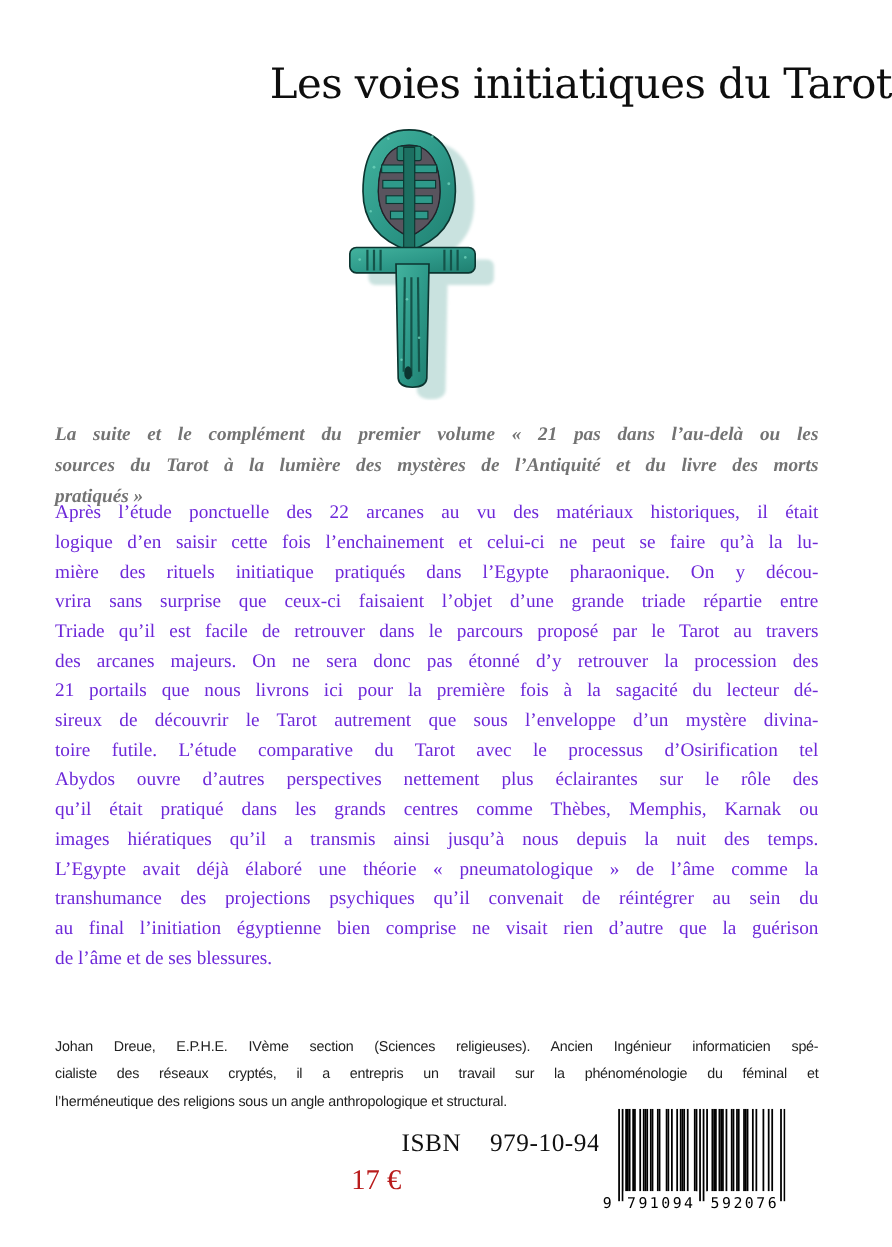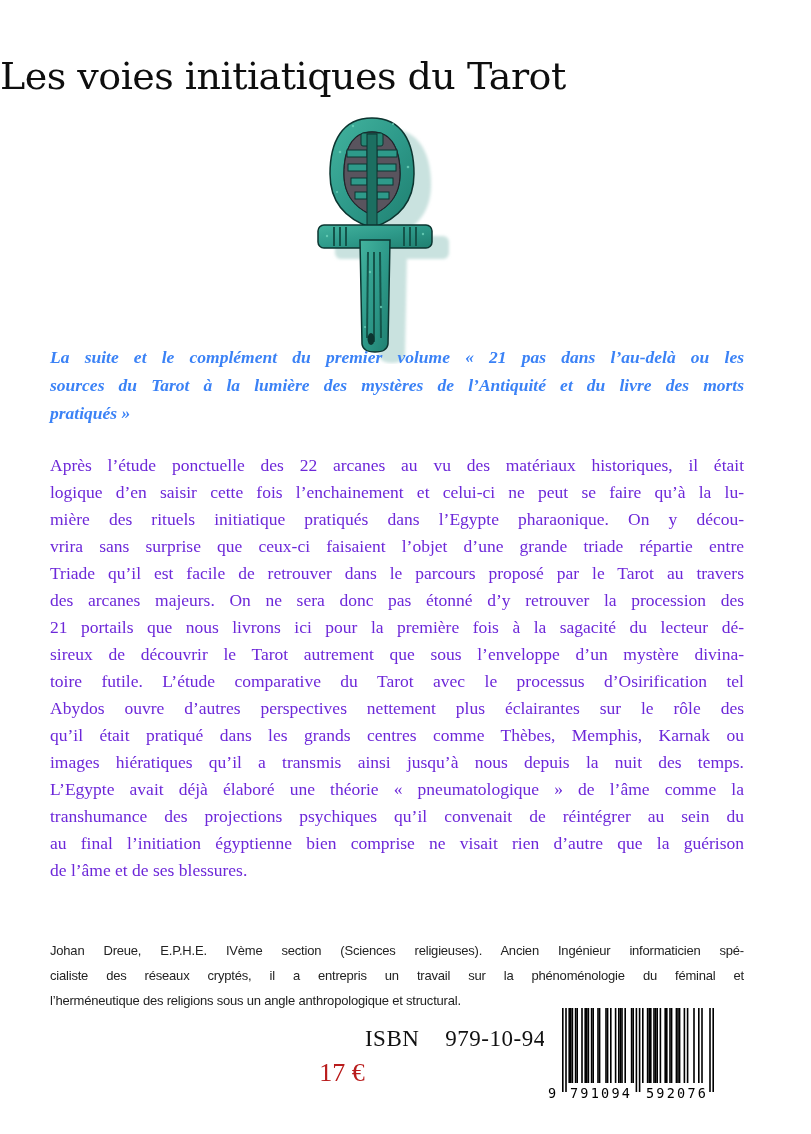"Les voies initiatiques du Tarot" .title { text-align: left -> right }
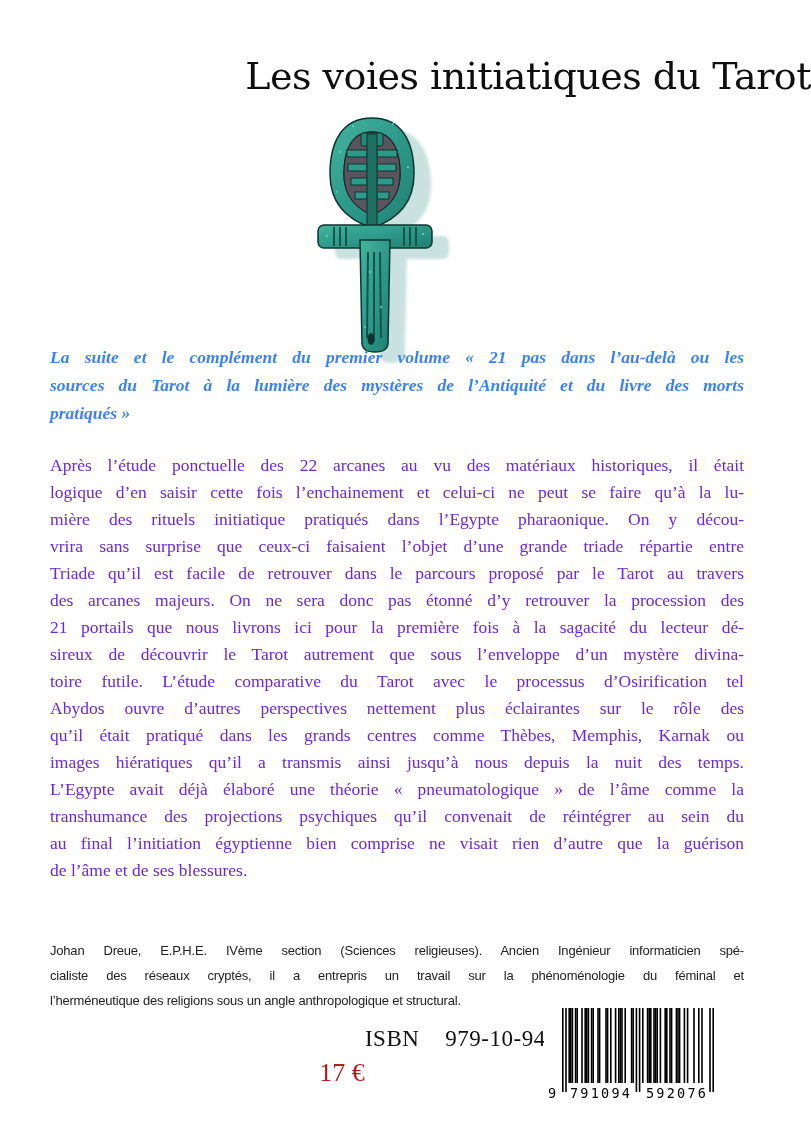"La suite et le complément" .subtitle { color: #3b82f6 -> #737373; top: 343px -> 380px }
